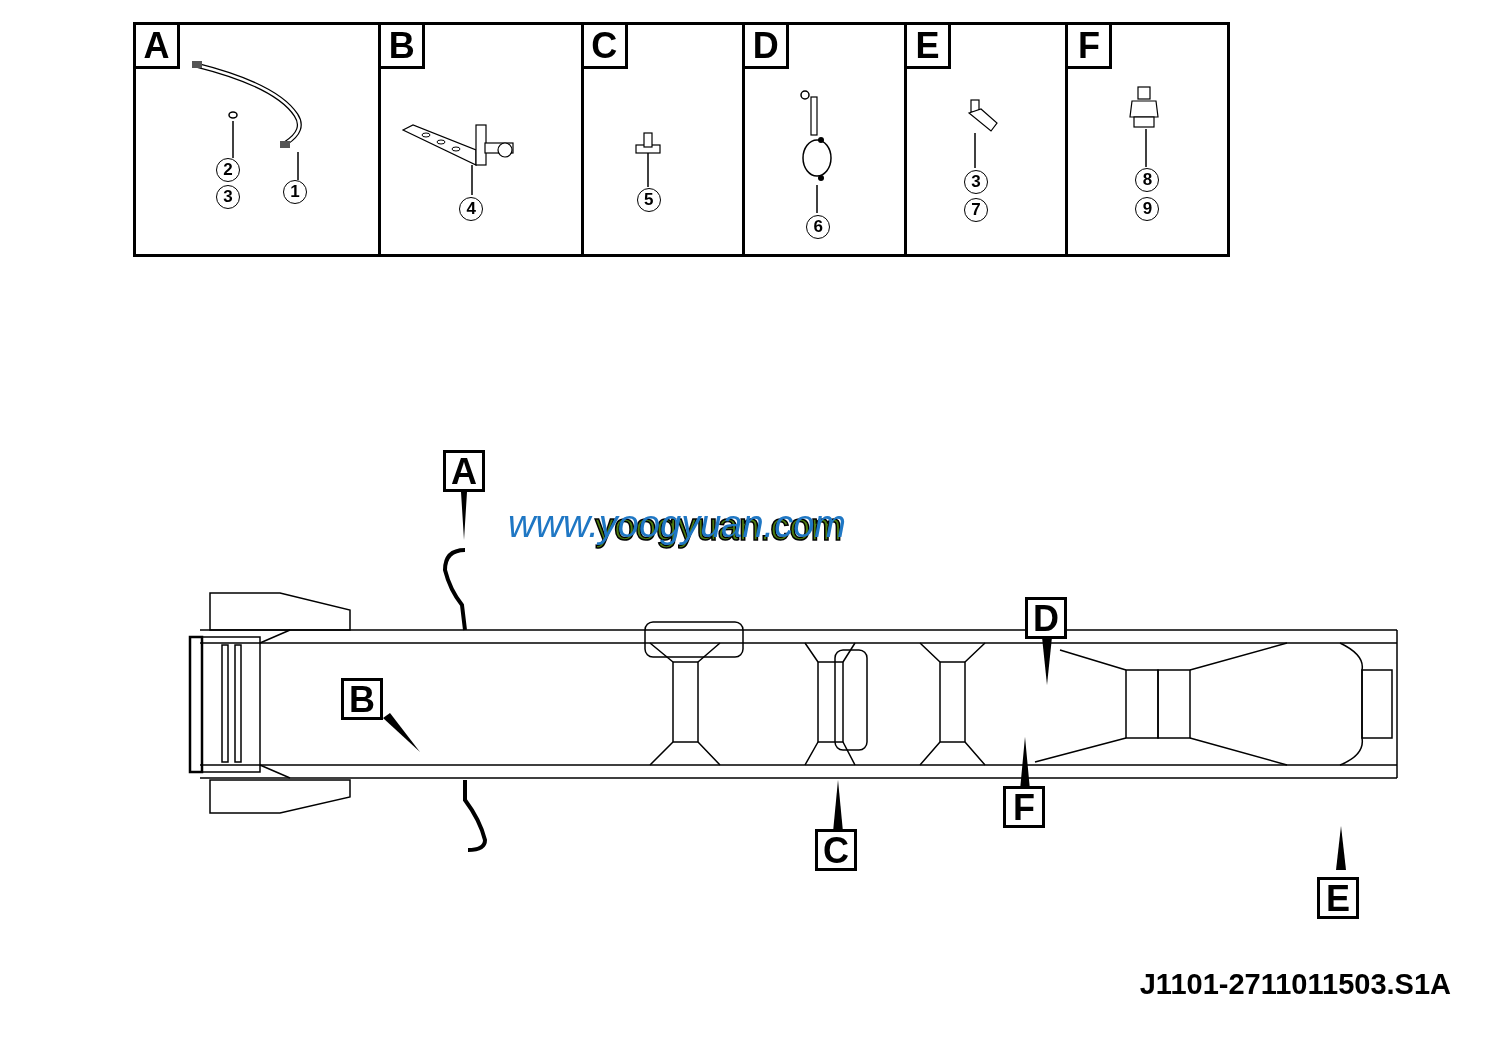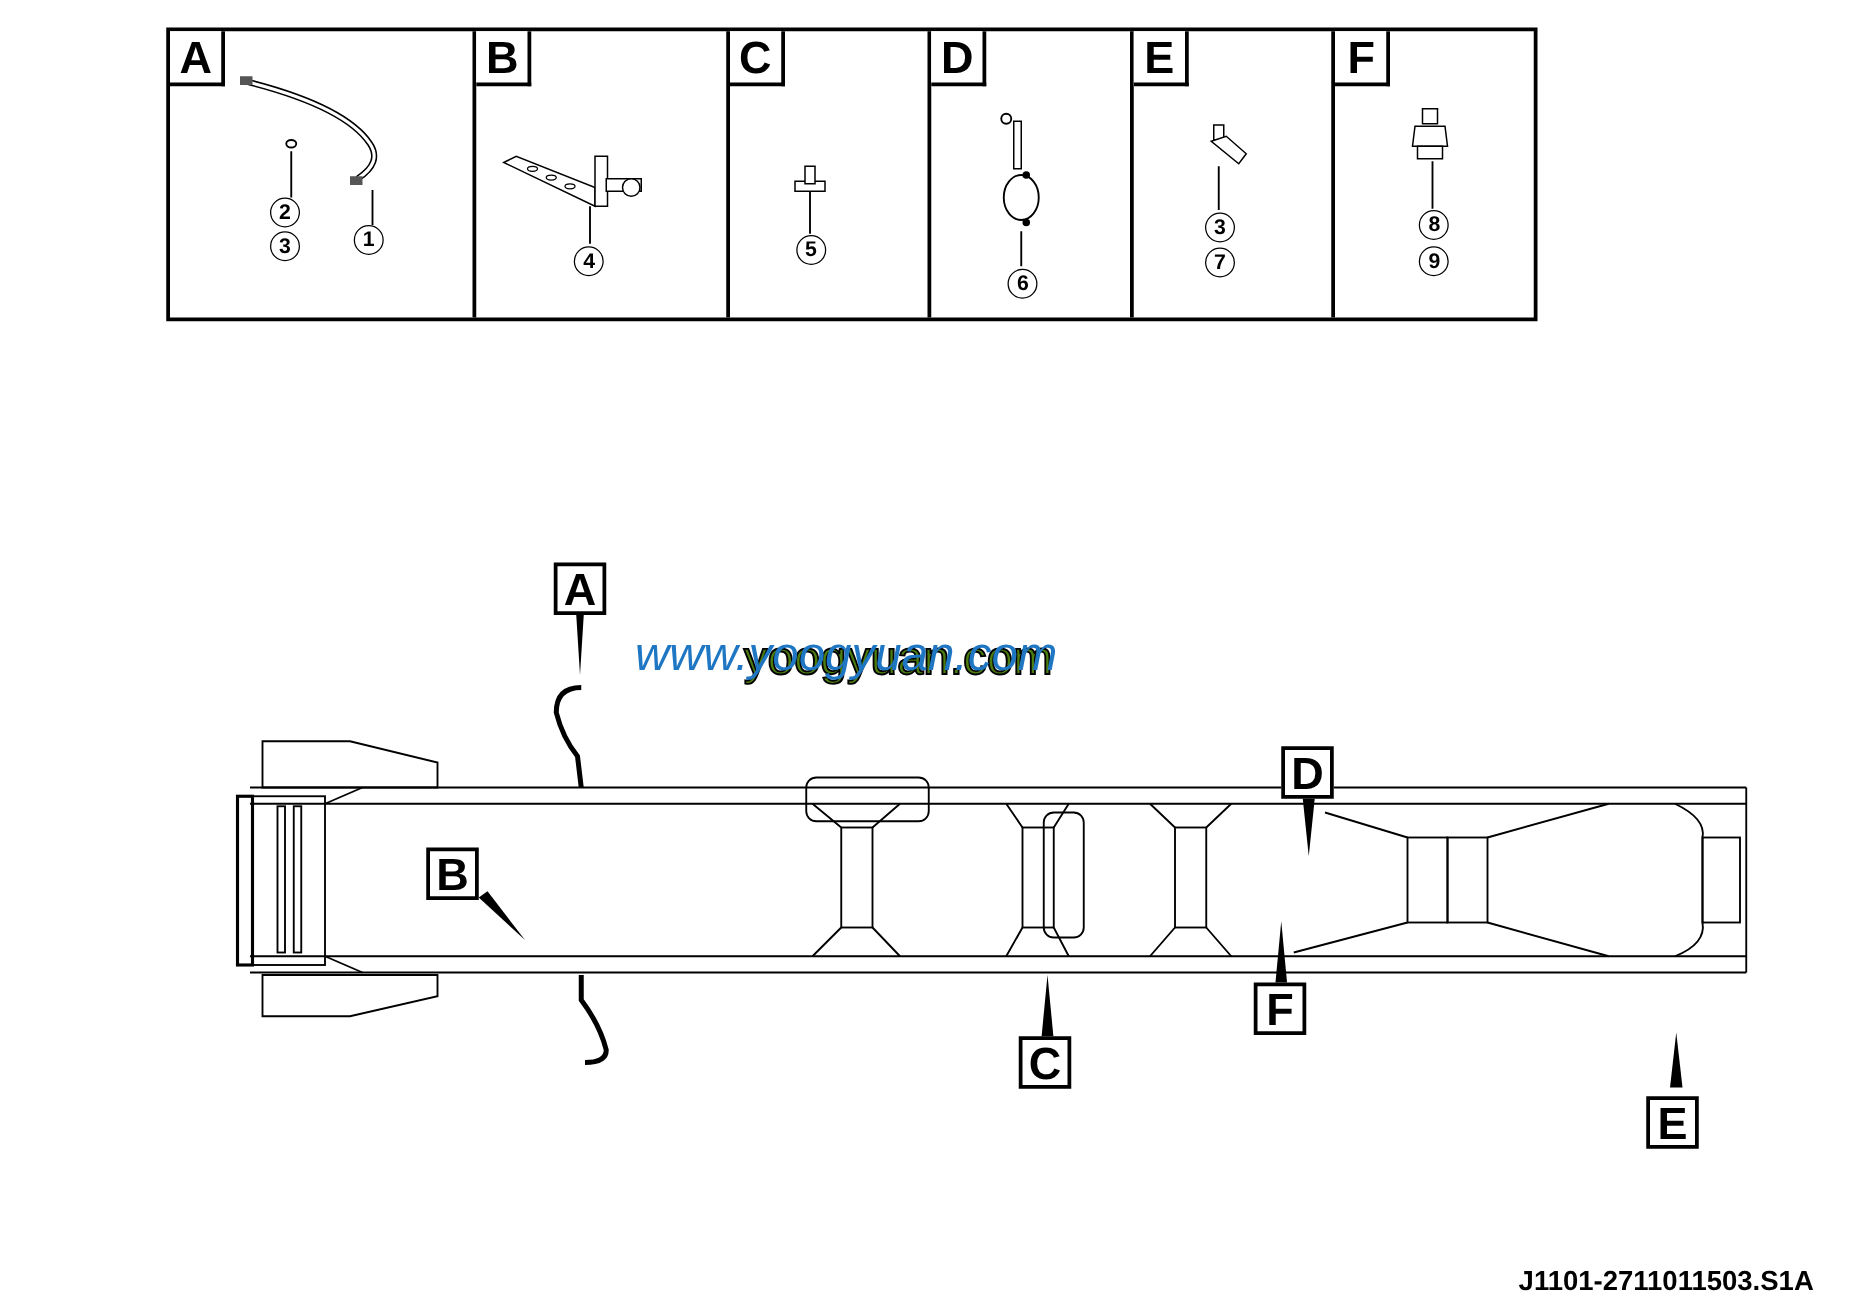"J1101-2711011503.S1A" .docid { font-size: 22px -> 29px; top: 1012px -> 968px }
